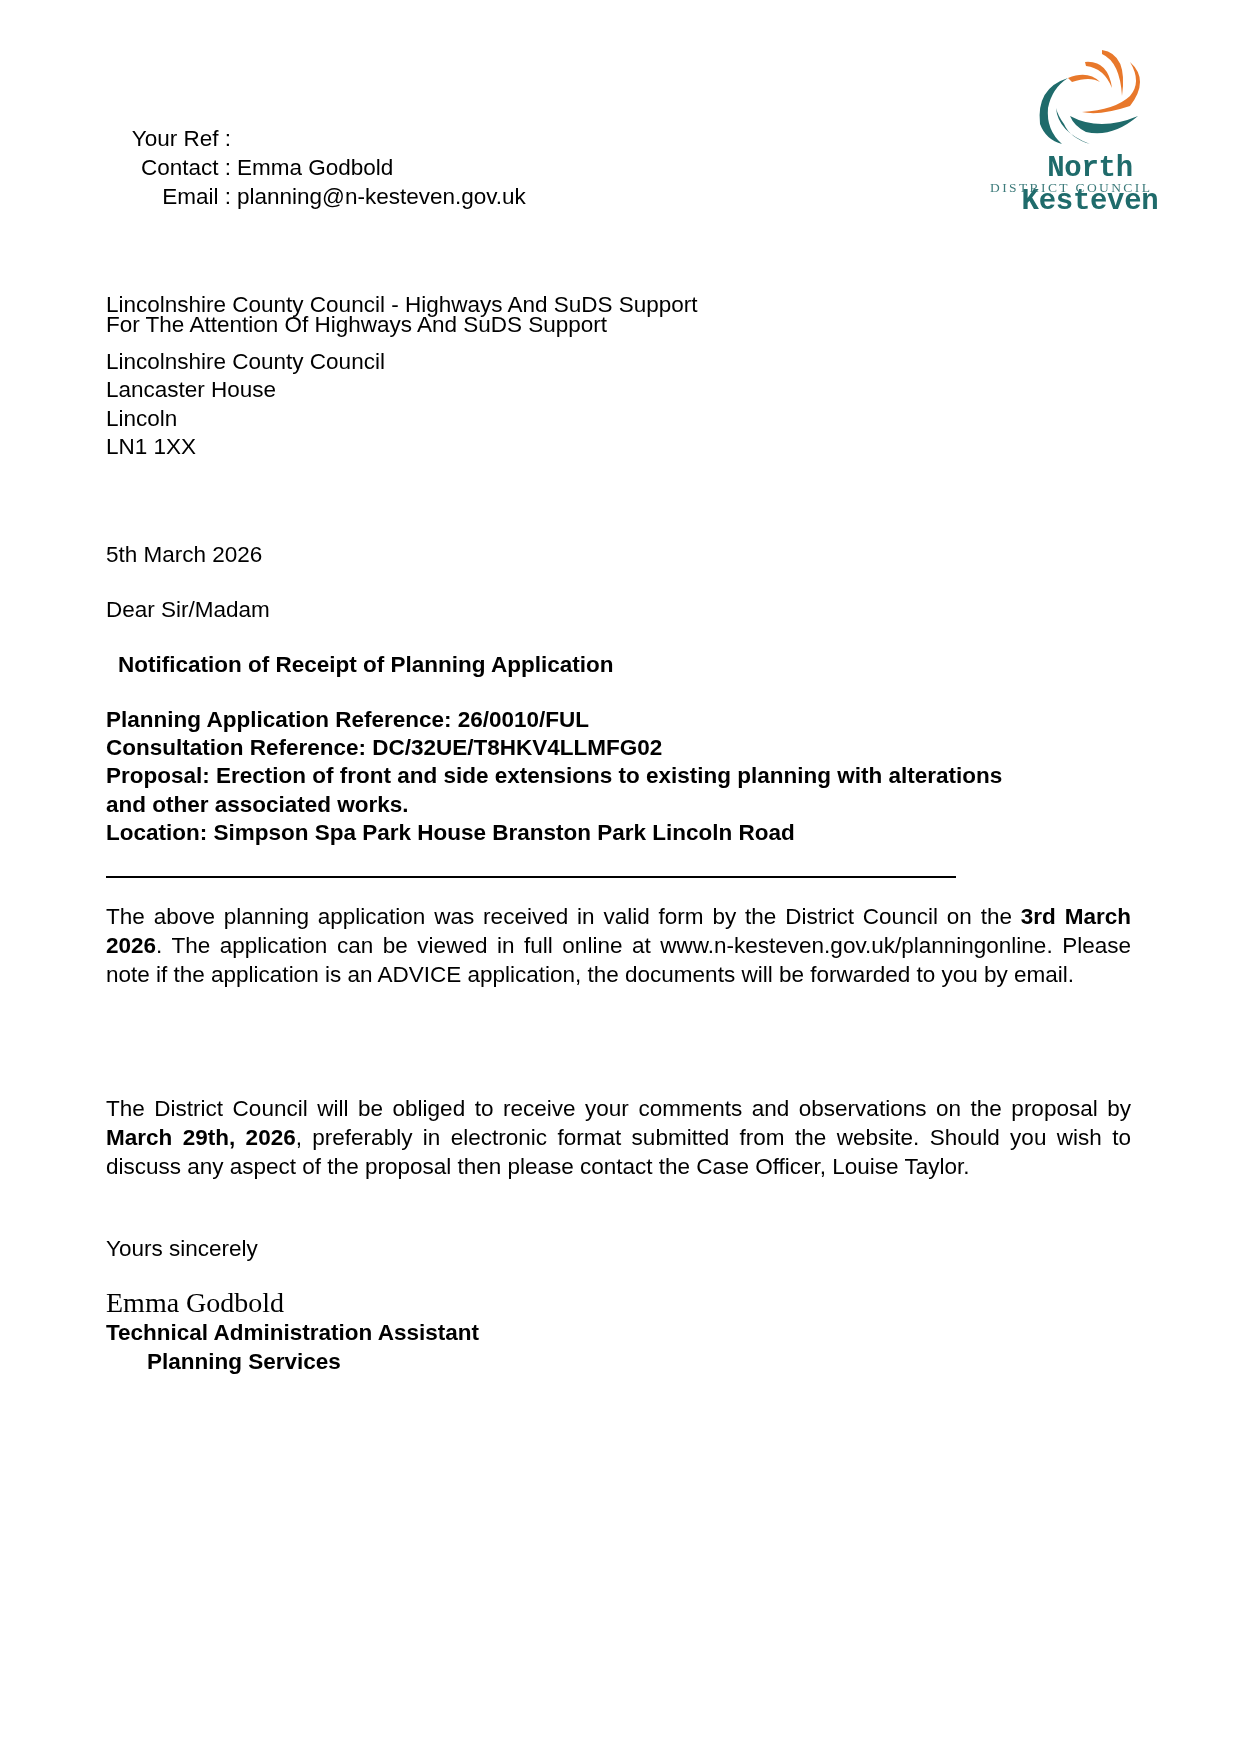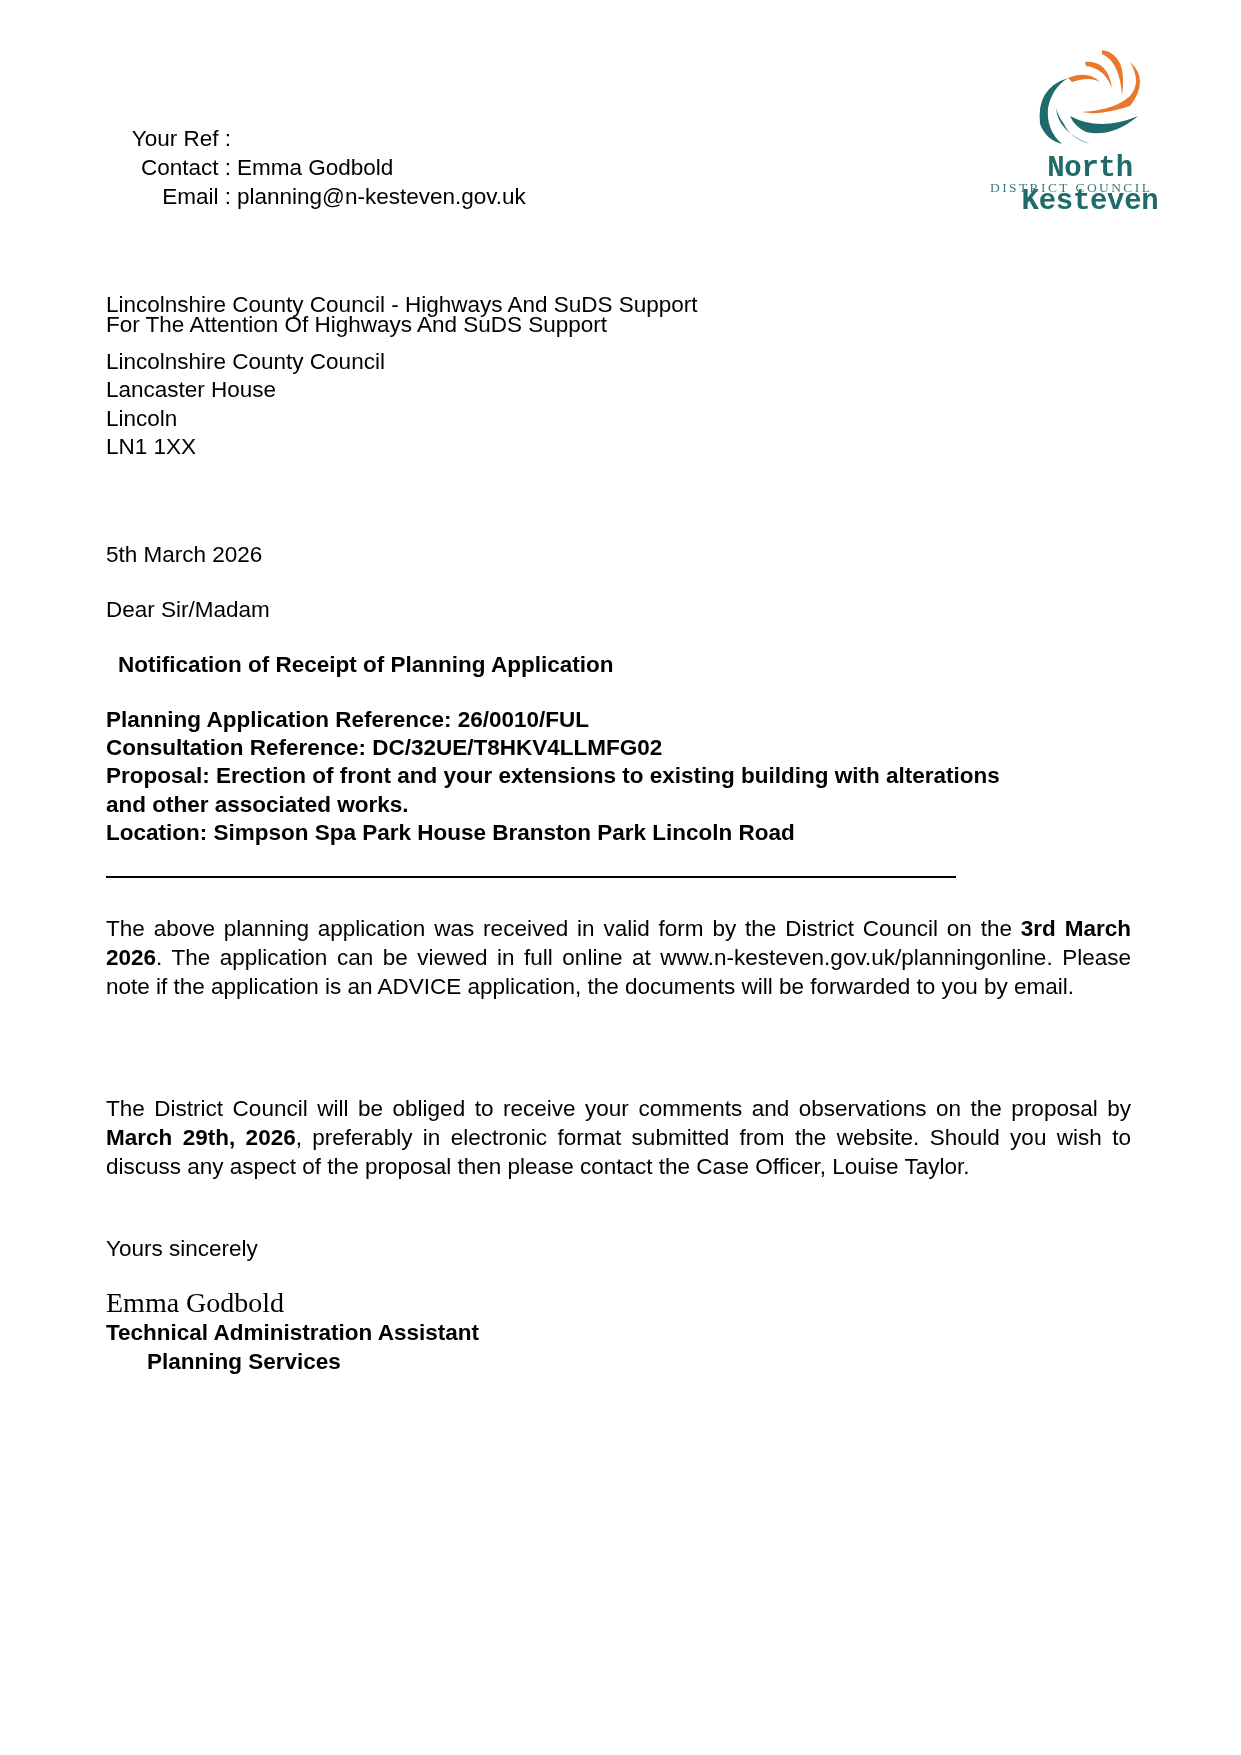"Proposal: Erection of front and" div.line { text: your extensions to existing building -> side extensions to existing planning }
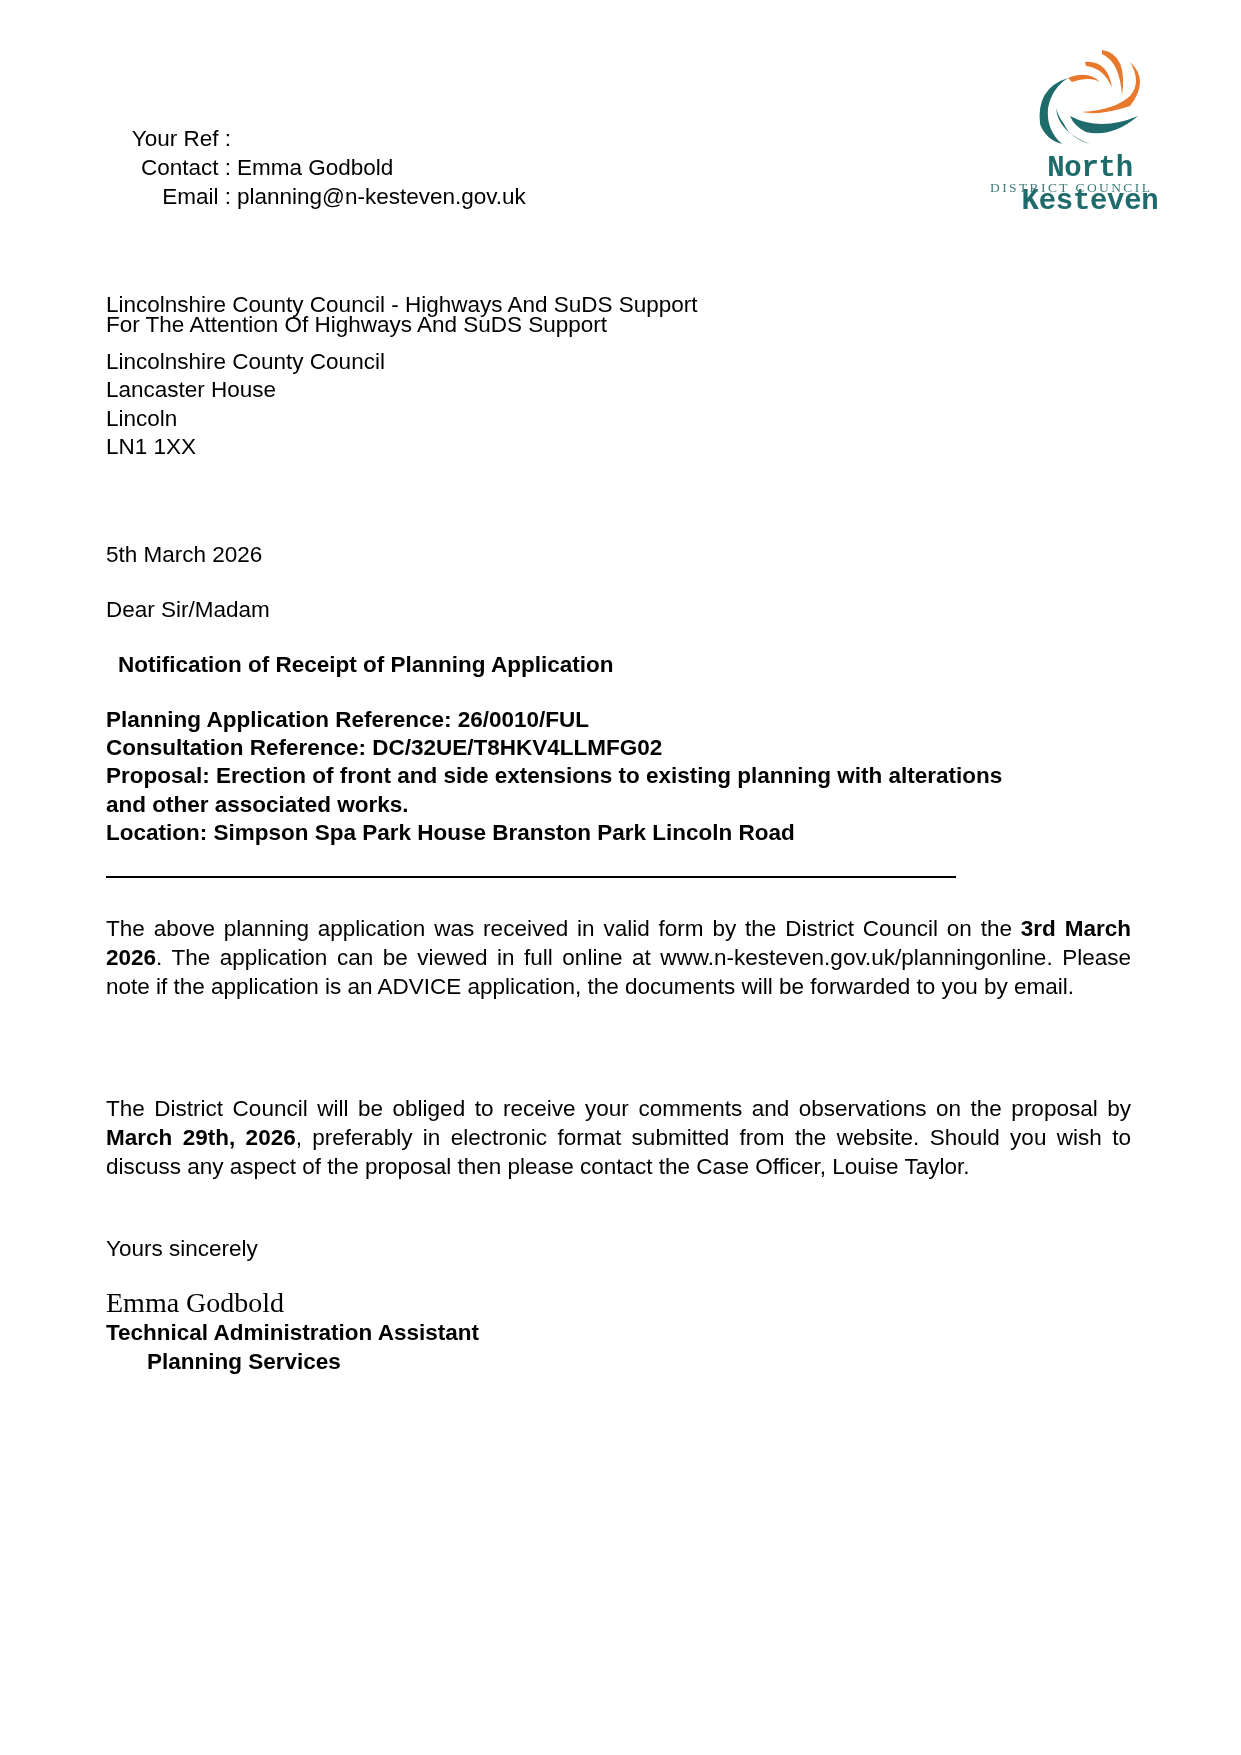"The above planning application was" div.justify { margin-top: 12px -> none }
